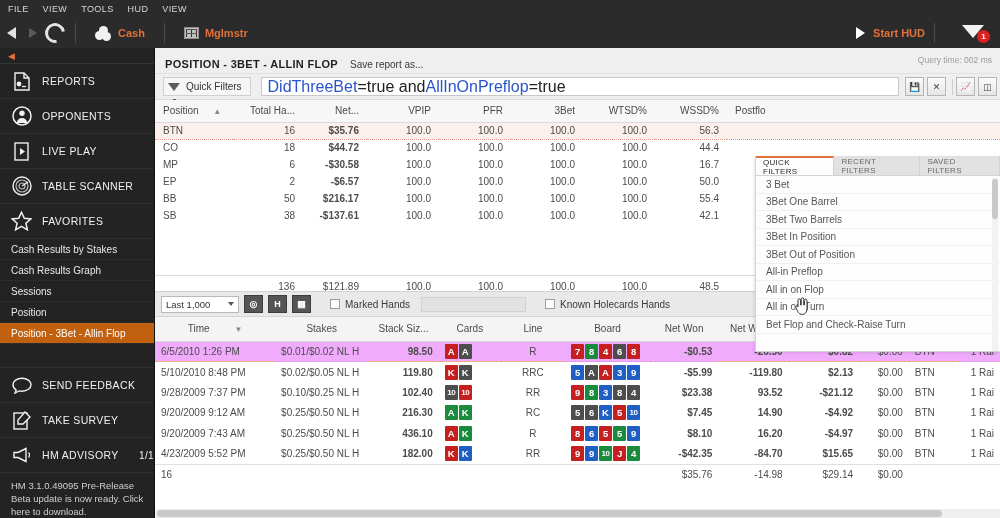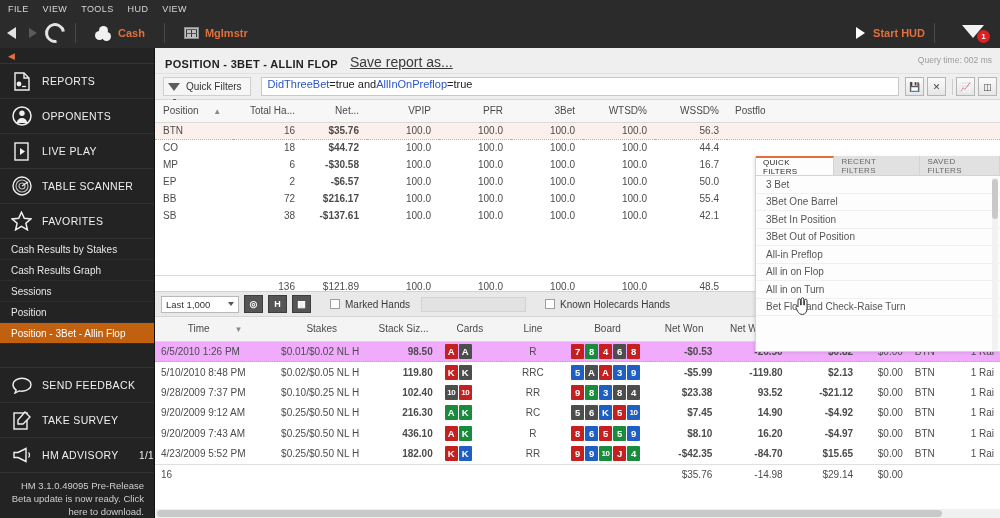"Save report as..." .rpt-save { font-size: 14px -> 10px; text-decoration: underline -> none }
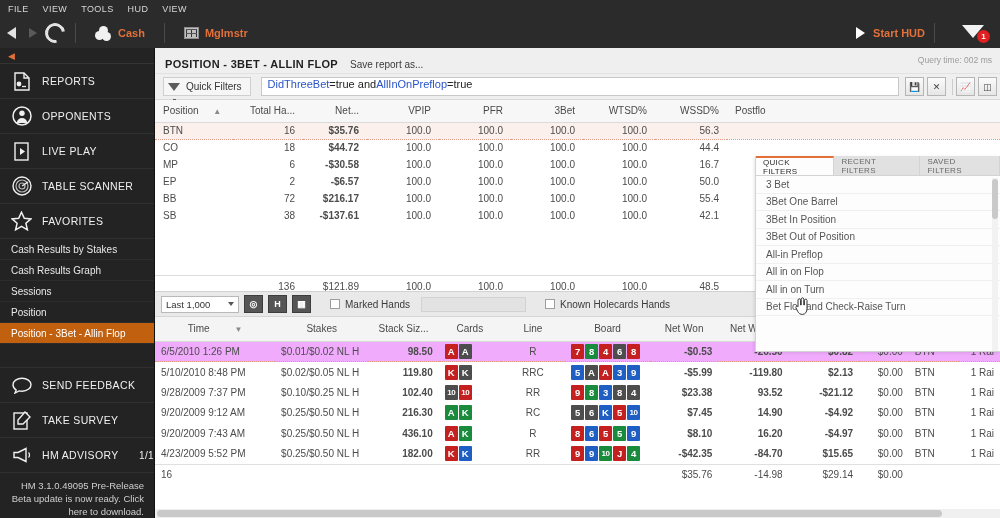"DidThreeBet" .filter-input { font-size: 11px -> 16px }
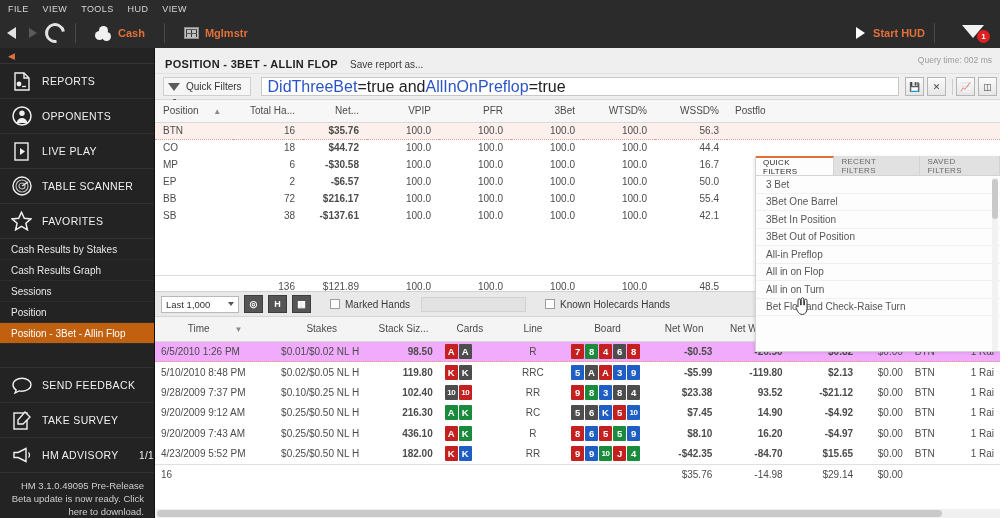"72" td.ta-r { text: 72 -> 50 }
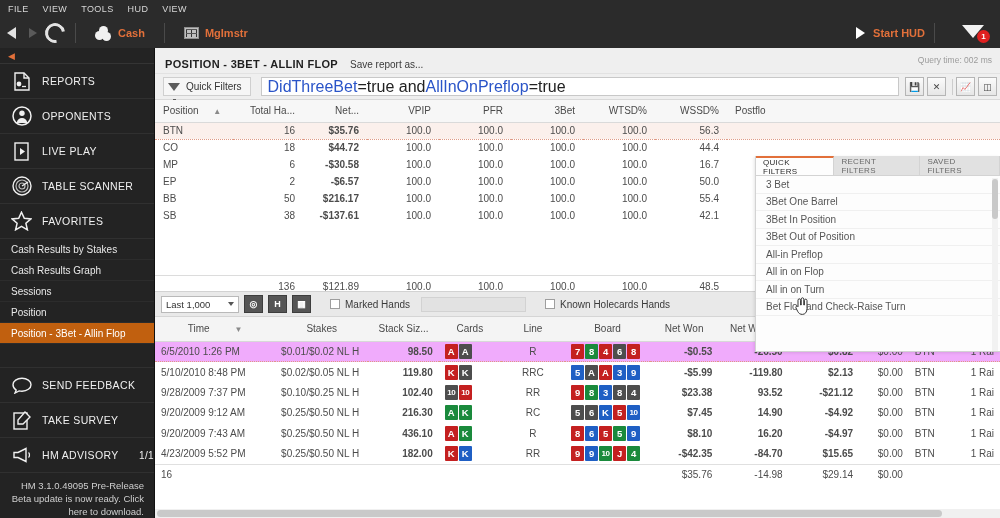"3Bet Two Barrels" div.qf-row { html: none -> <div>3Bet Two Barrels</div> }
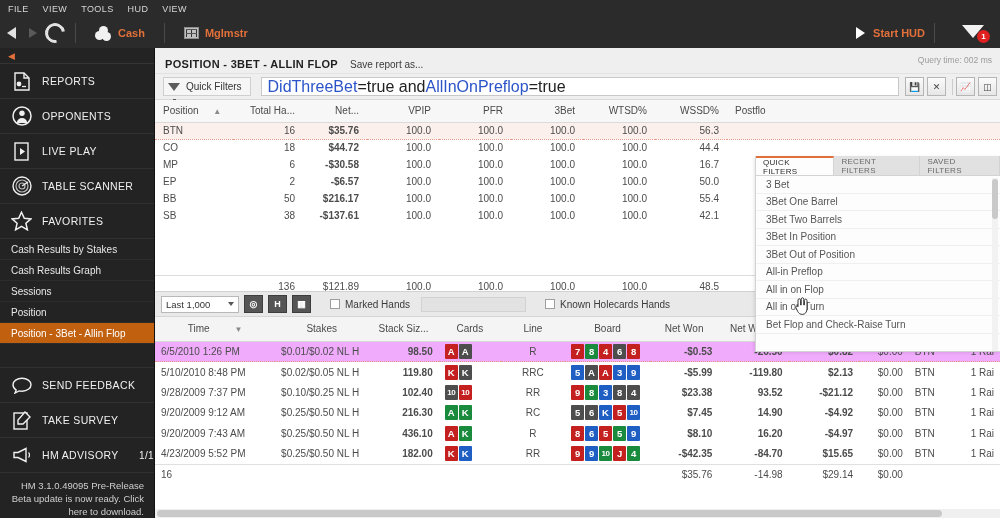"HM 3.1.0.49095 Pre-Release Beta update" .sb-advisory { text-align: right -> none }
